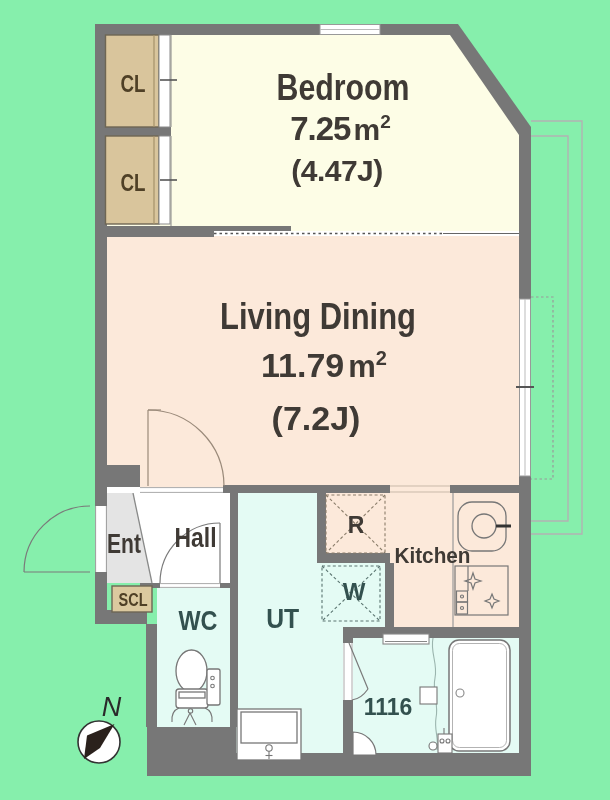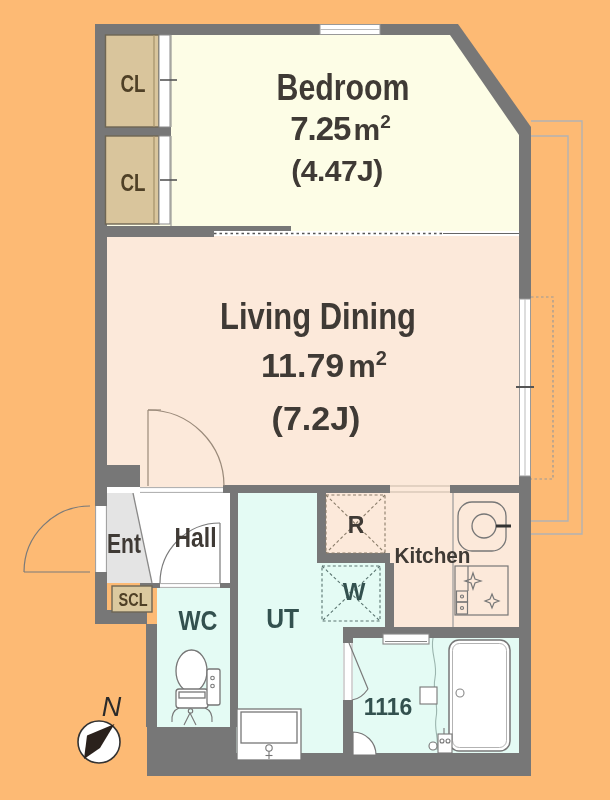"CL" .wrap { background: #fdba74 -> #86efac }
